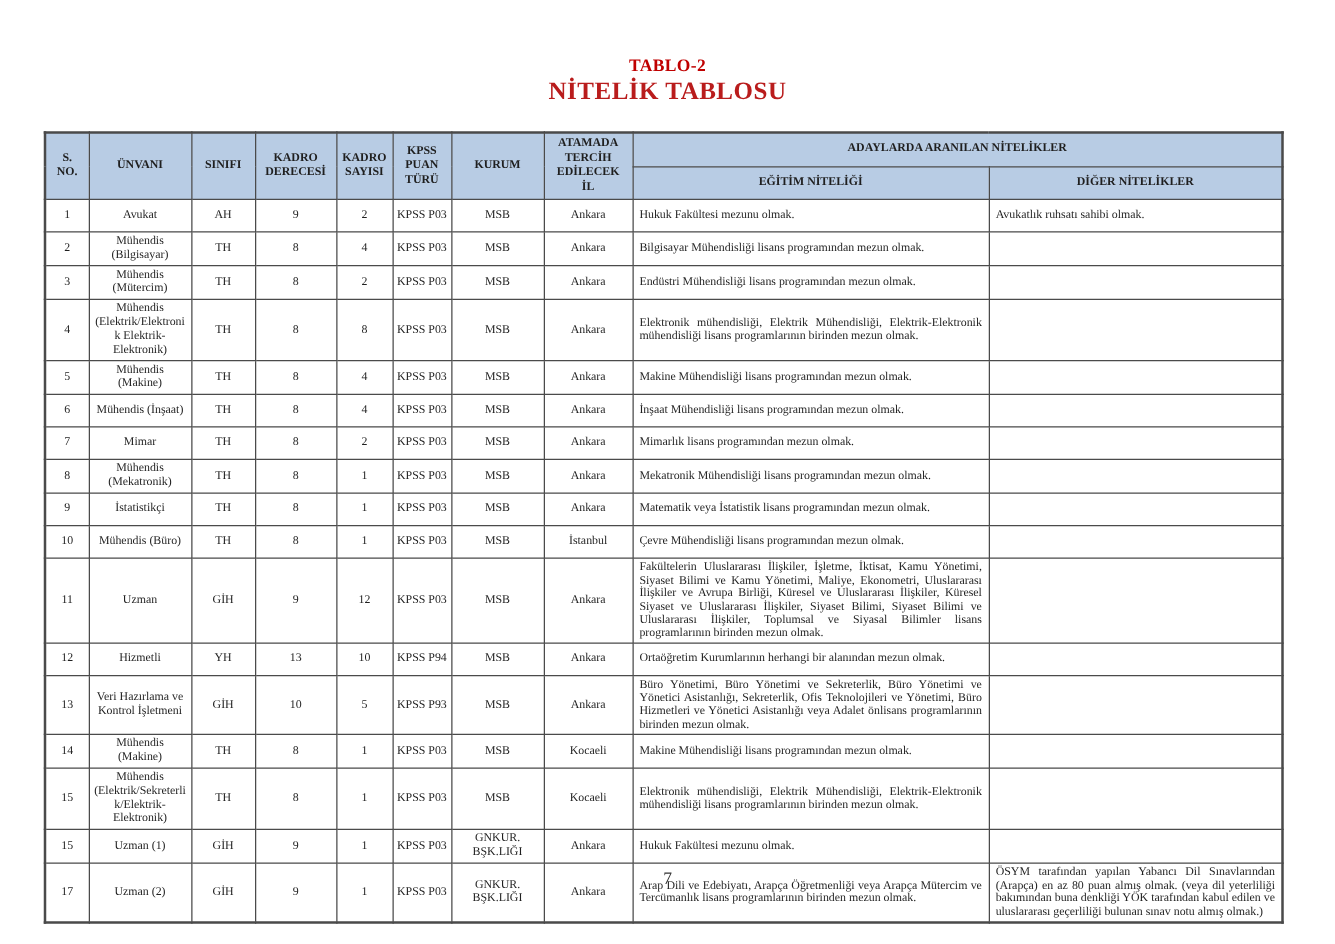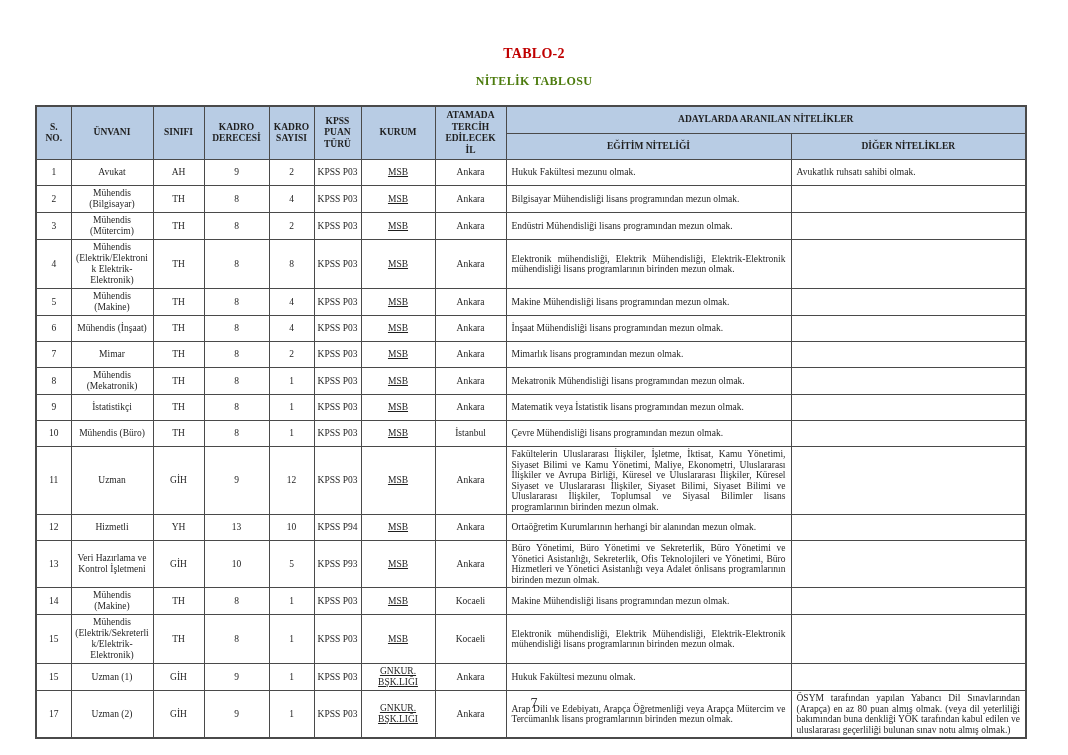"NİTELİK TABLOSU" .title-main { color: #4d7c0f -> #b91c1c; font-size: 12px -> 20px; margin-top: 12px -> 0 }
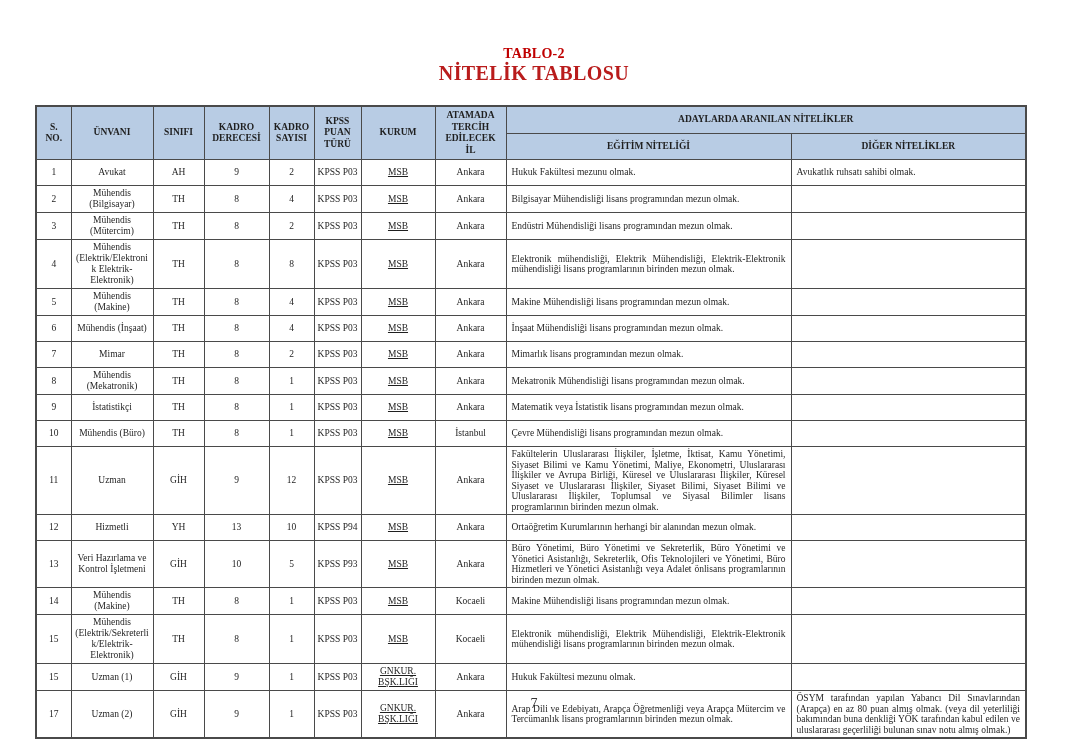"MSB" .nt td.kurum { text-decoration: underline -> none }
